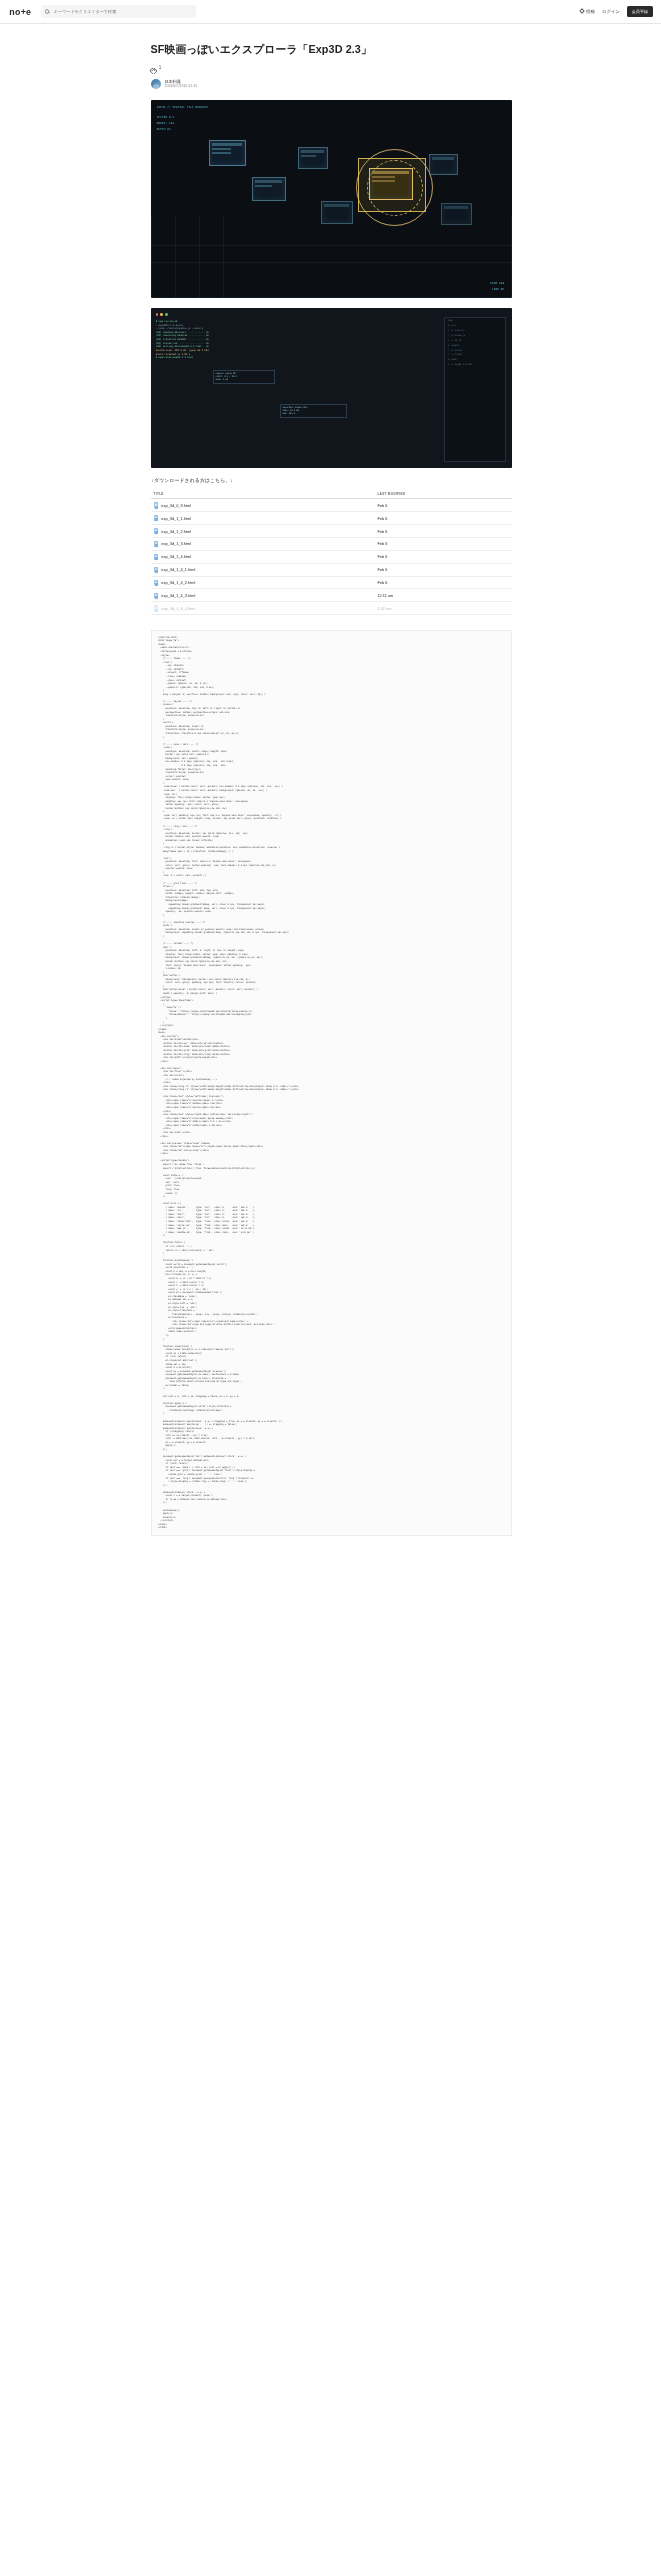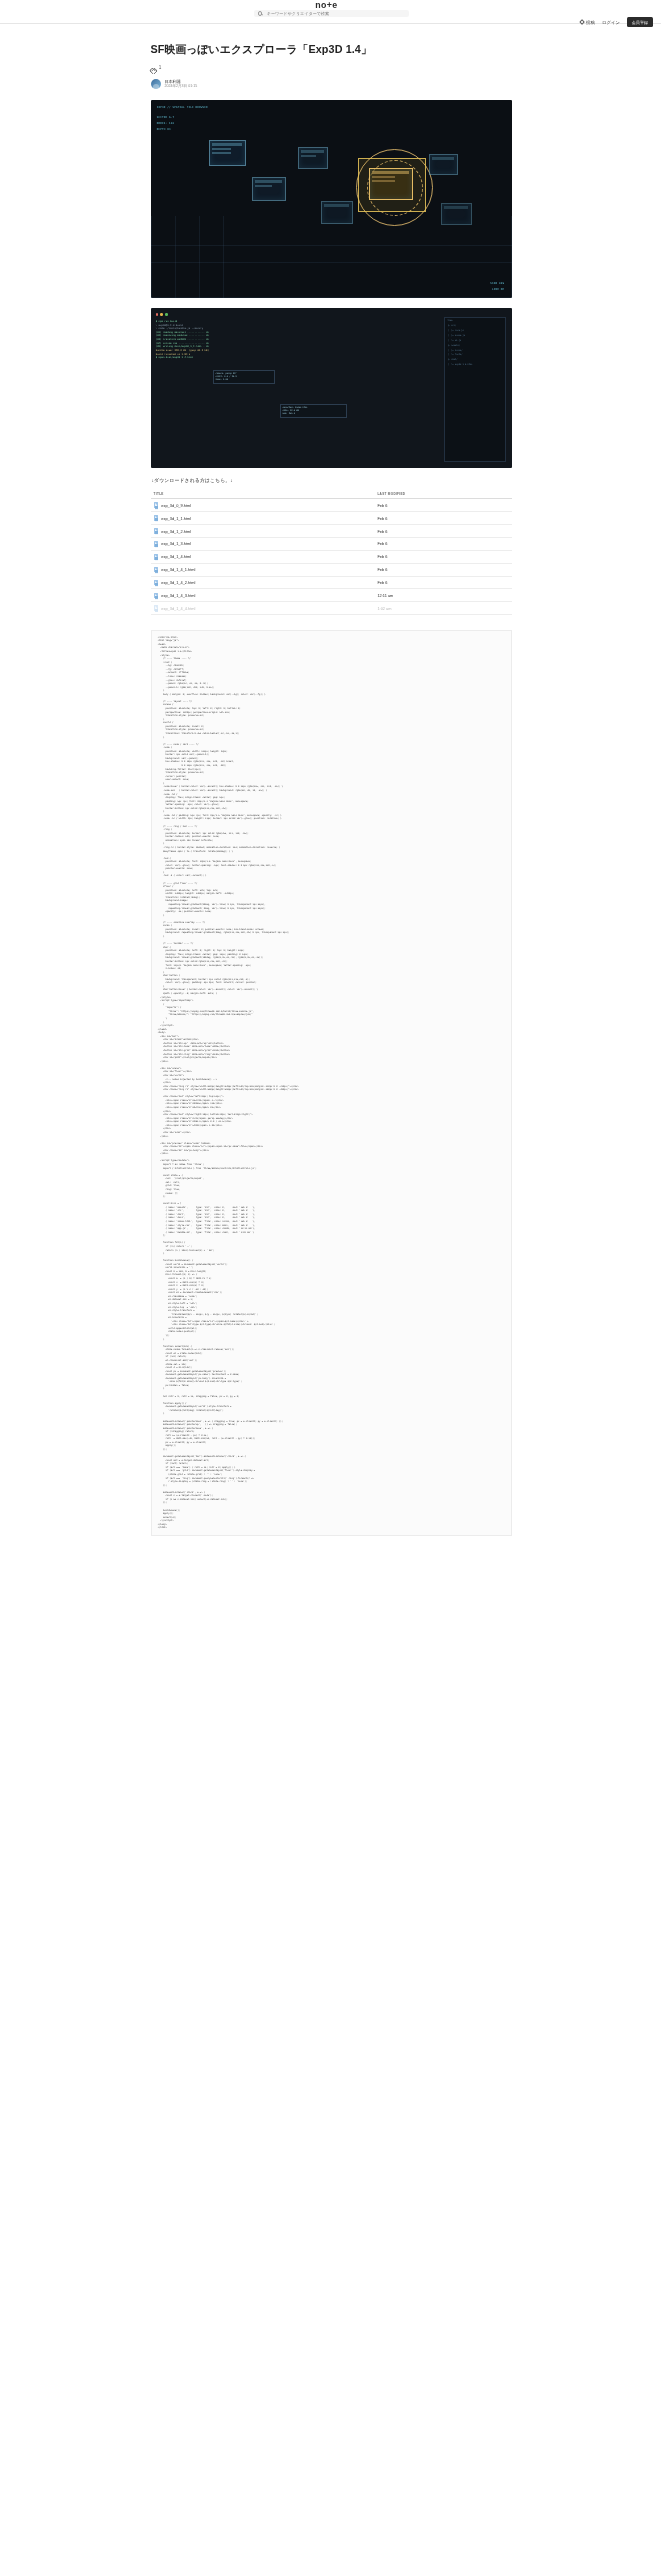"no+e" .site-header { flex-direction: column -> none }
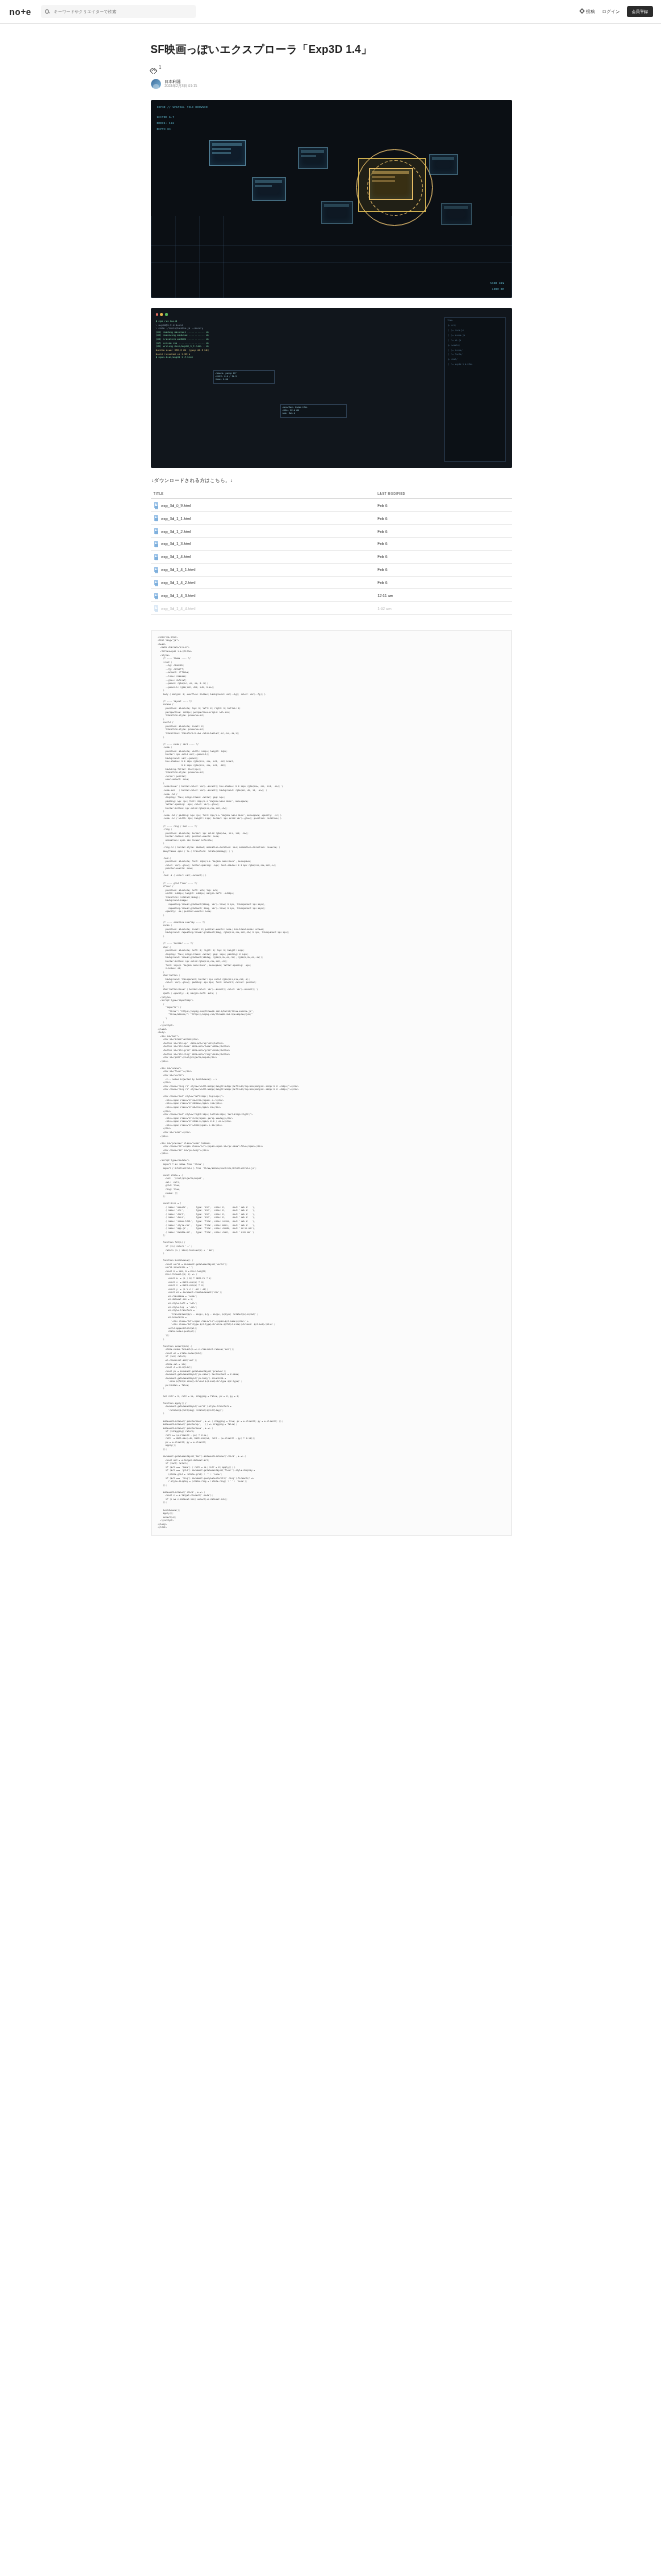"SF映画っぽいエクスプローラ「Exp3D 1.4」" h1.article-title { text: 1.4 -> 2.3 }
